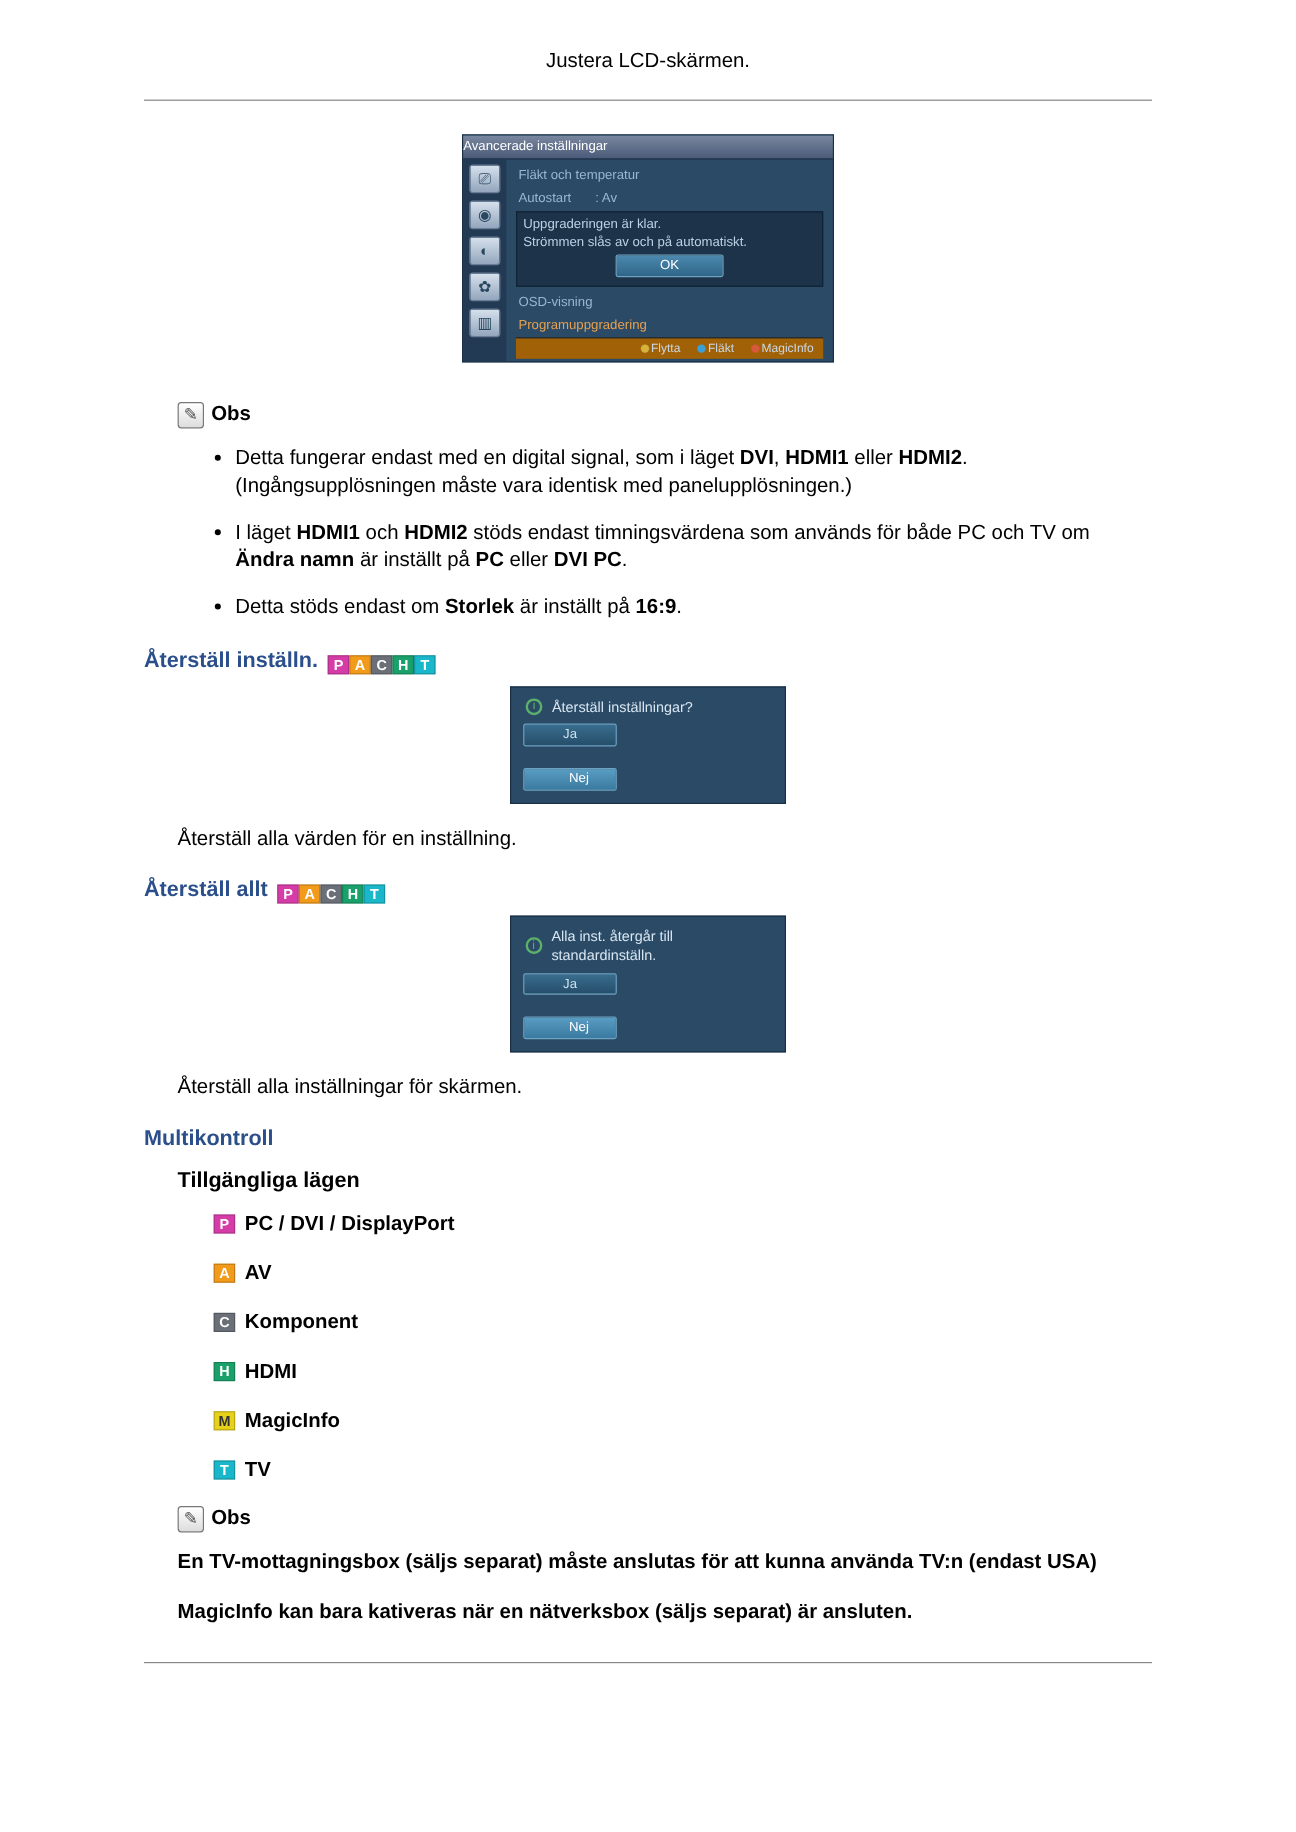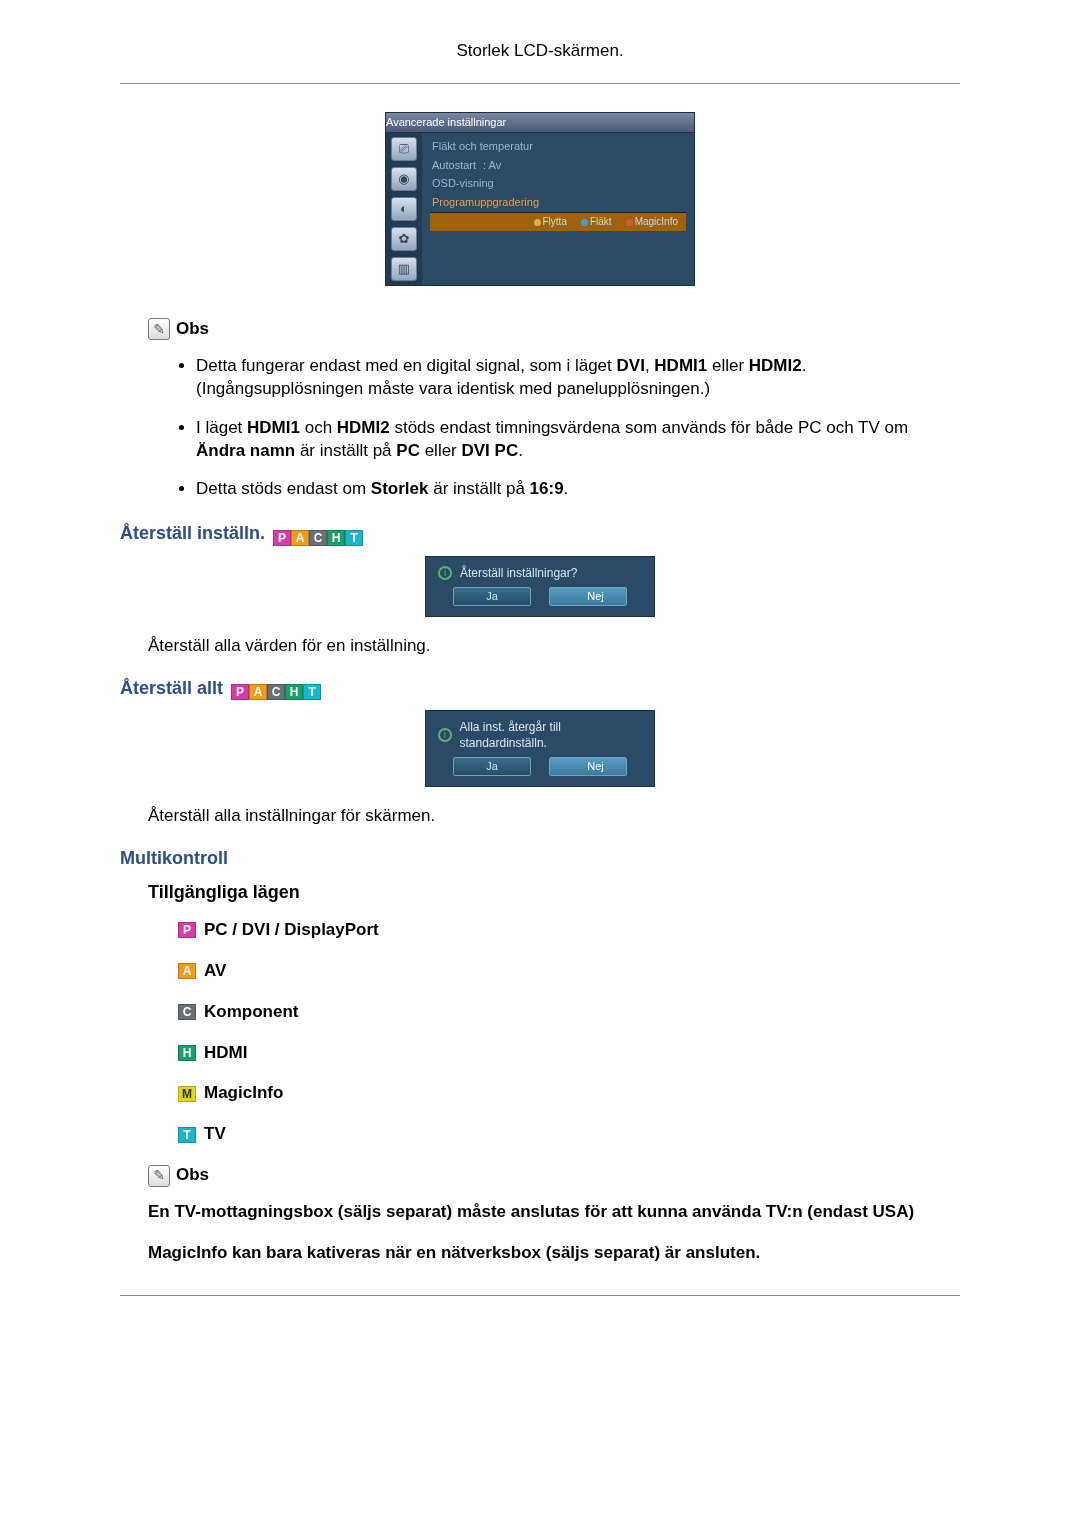"Storlek LCD-skärmen." div.header-title { text: Storlek -> Justera }
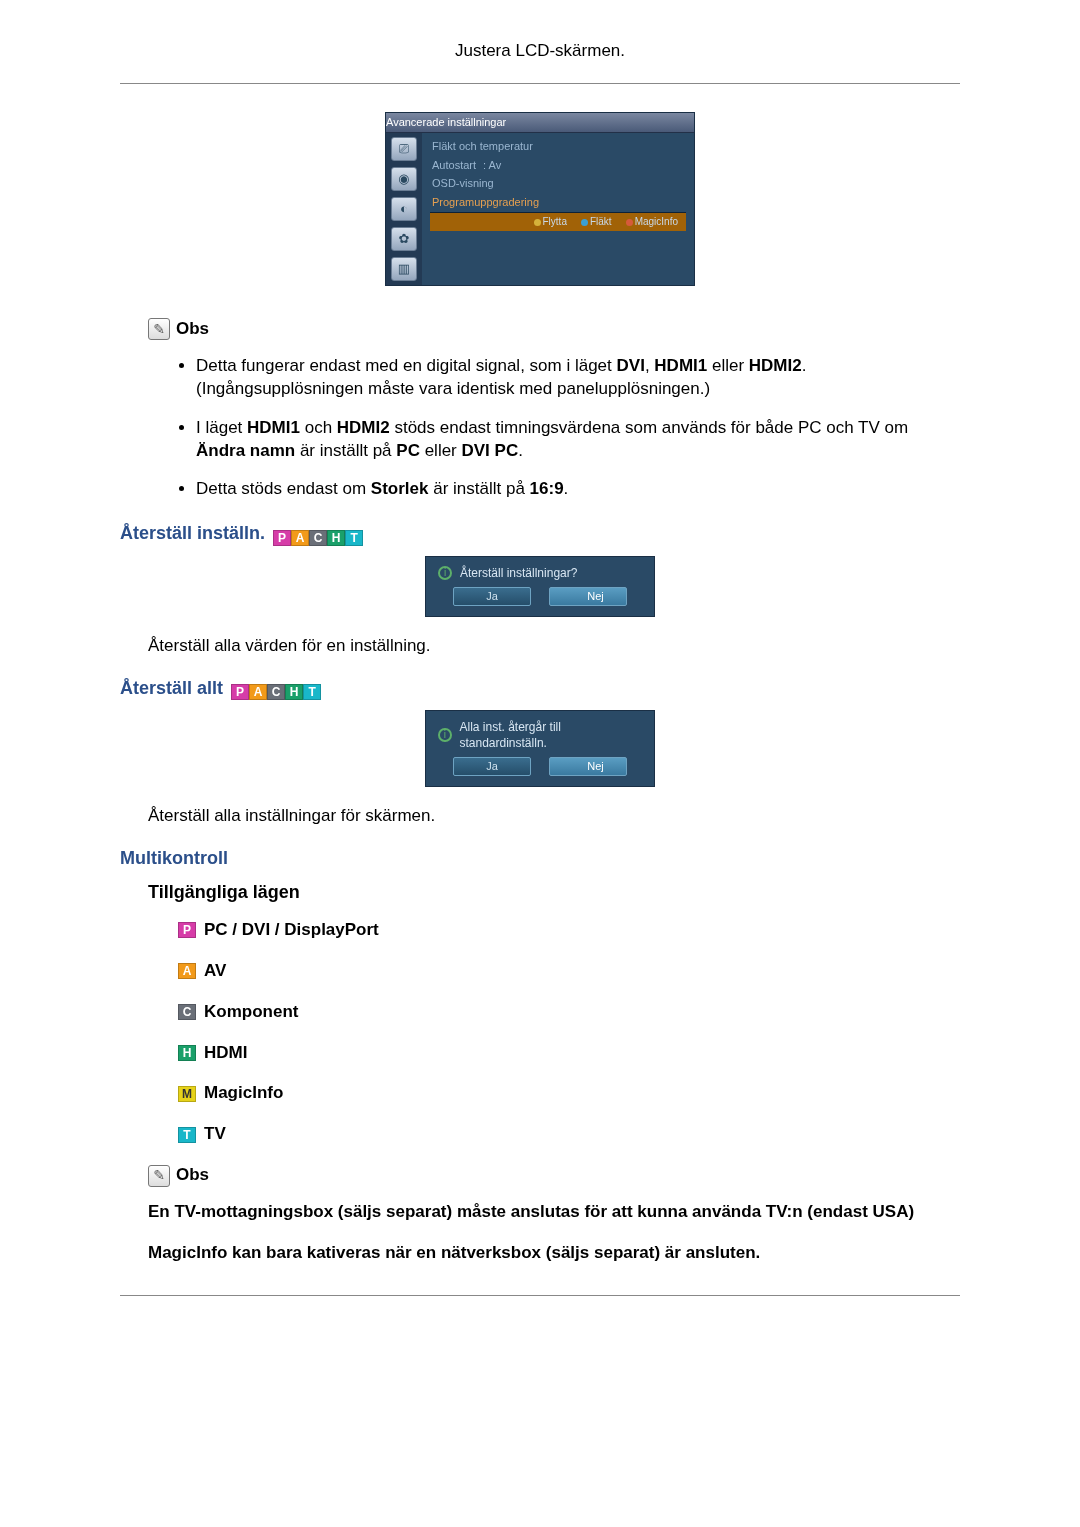"Autostart" .osd-kv { gap: 7px -> 20px }
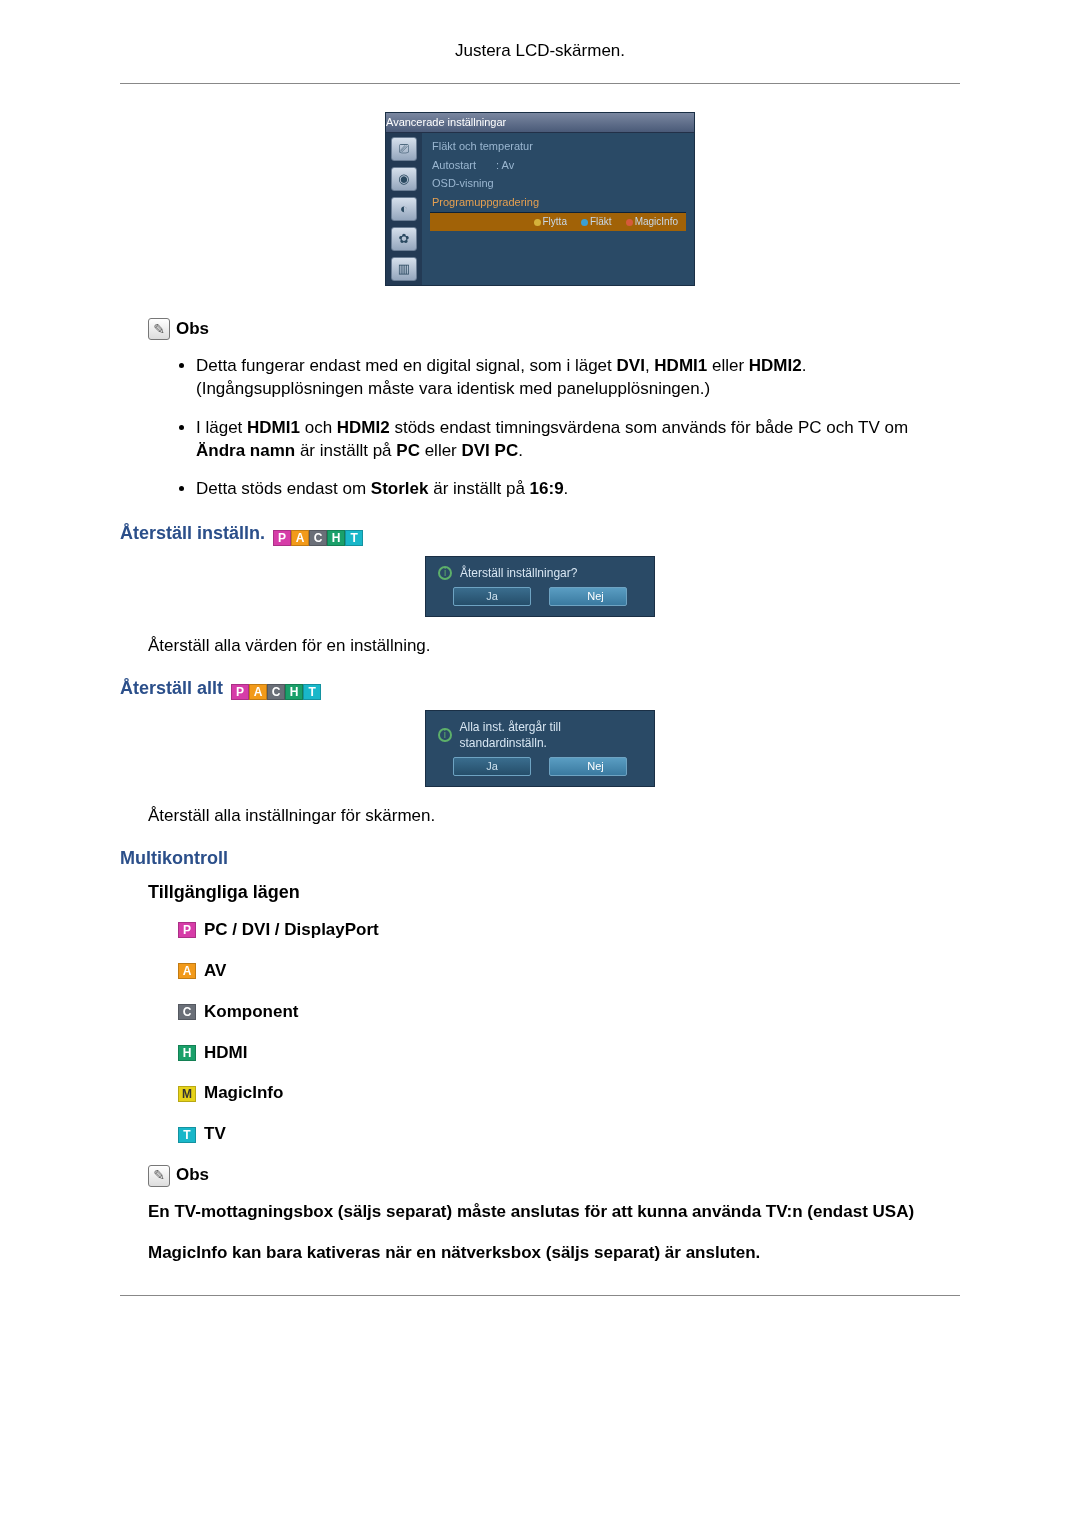"Uppgraderingen är klar." div.osd-msg { html: none -> <div> <div>Uppgraderingen är klar.</div> <div>Strömmen slås av och på automatiskt.</div> <span>OK</span> </div> }
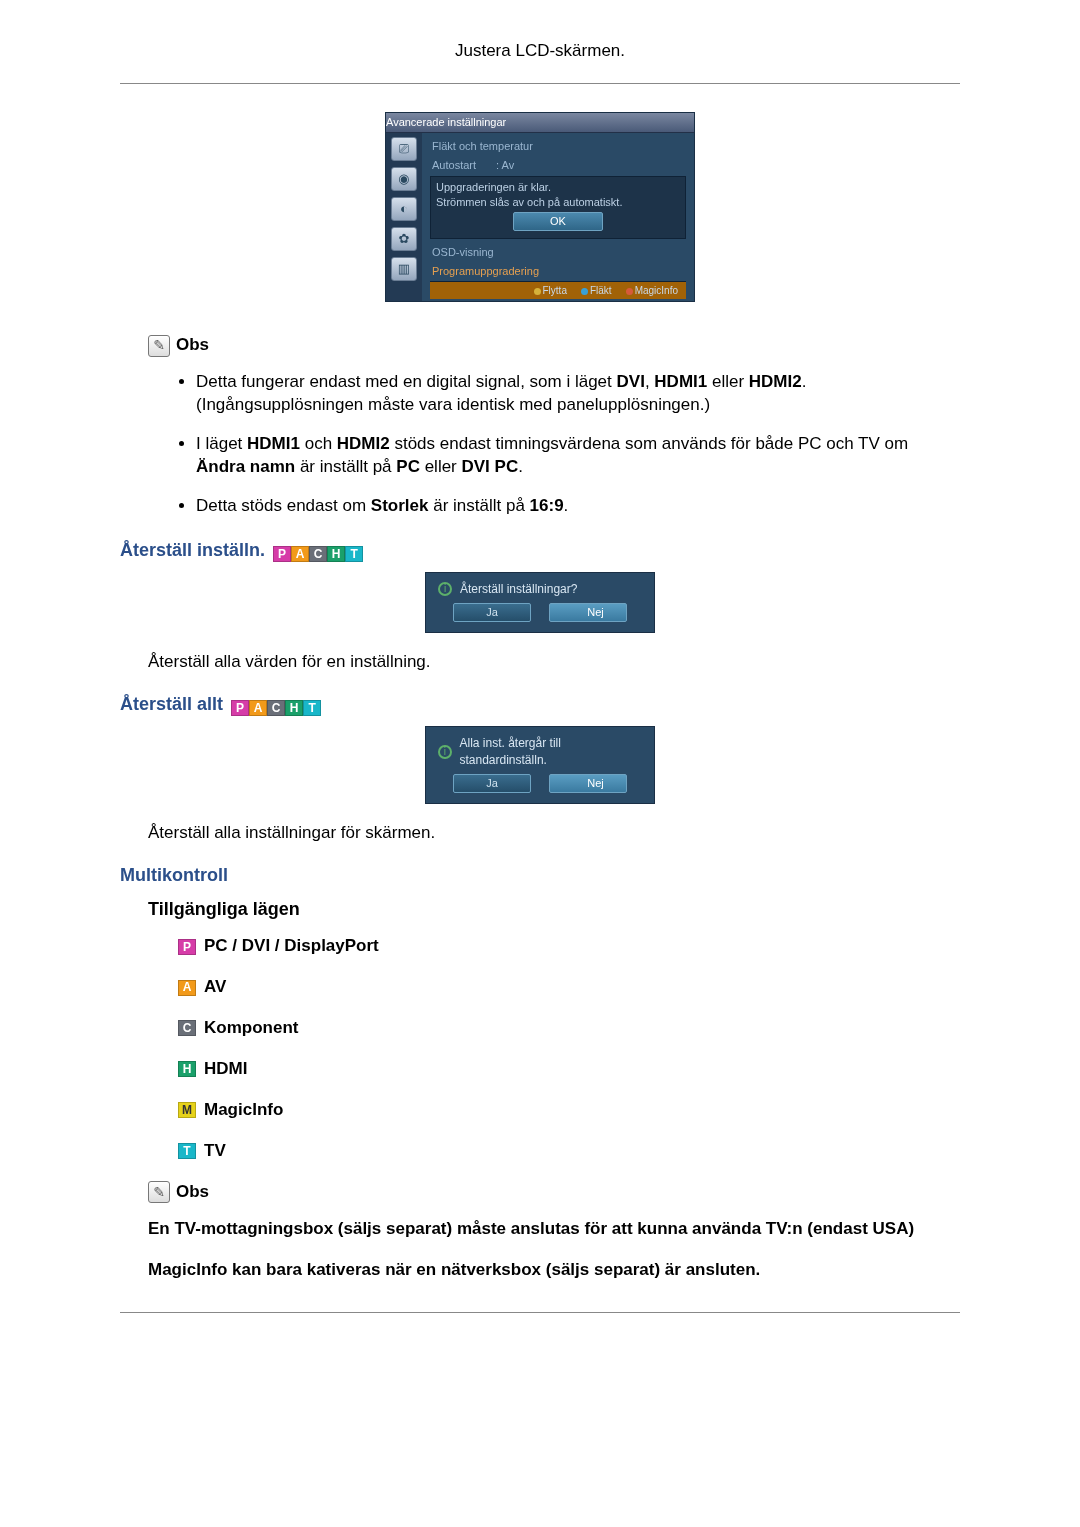"Ja" .dialog-btns { flex-direction: none -> column }
